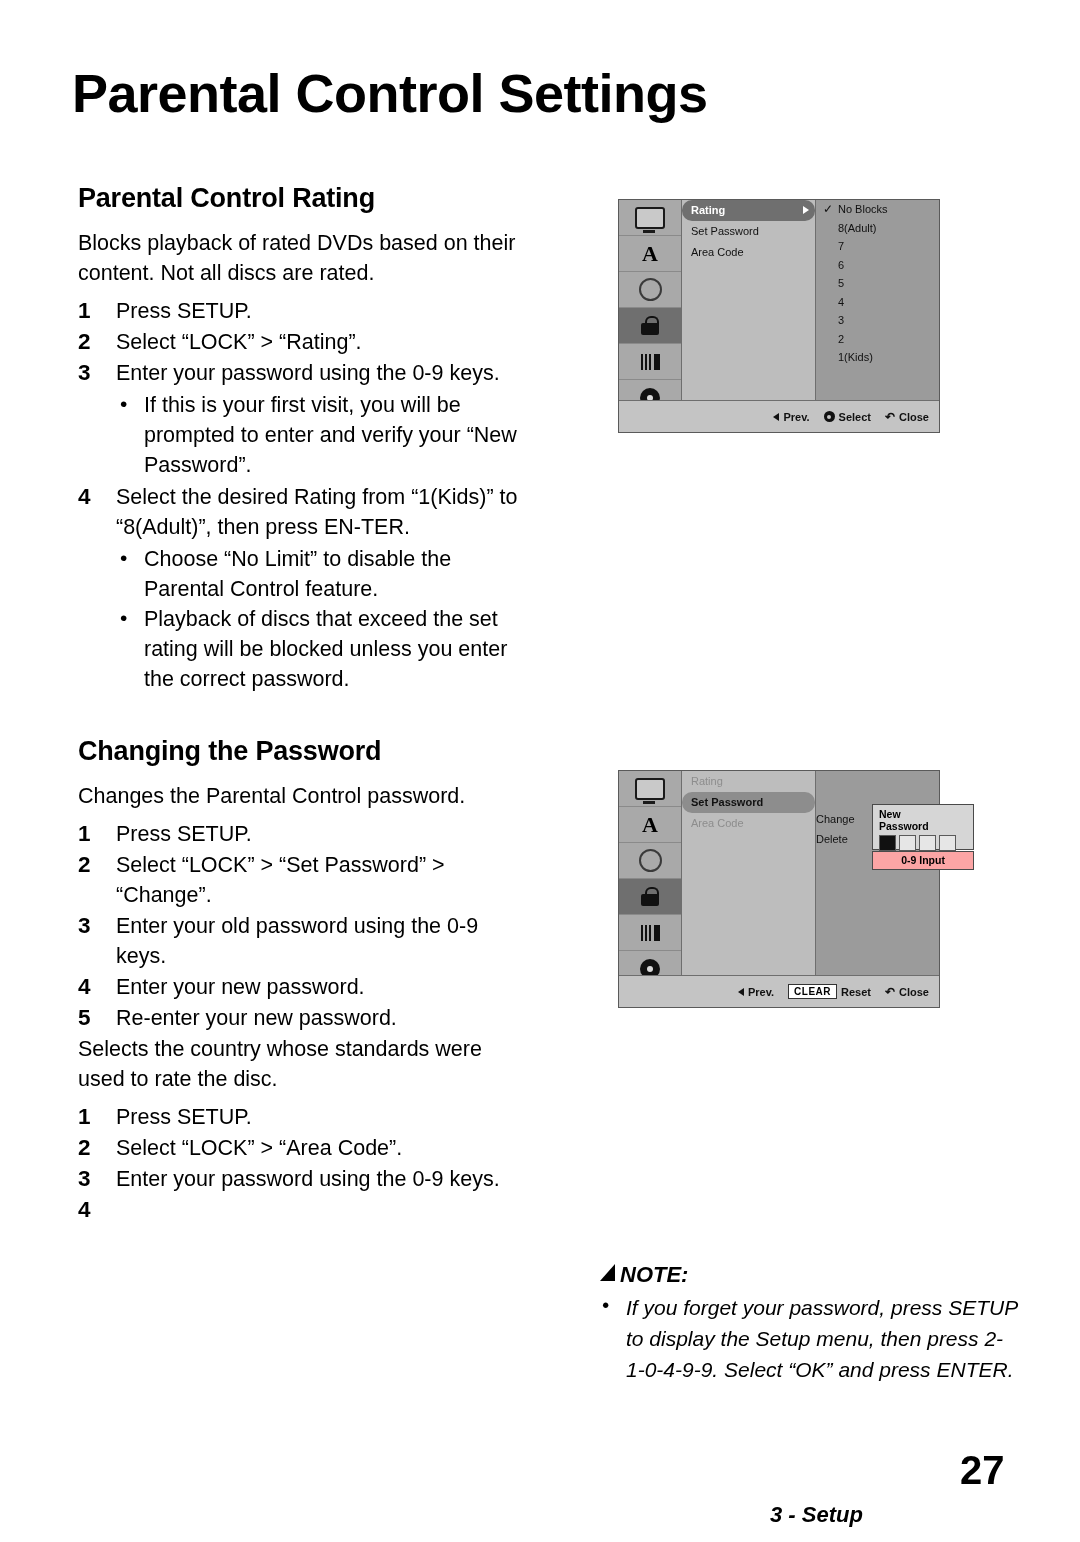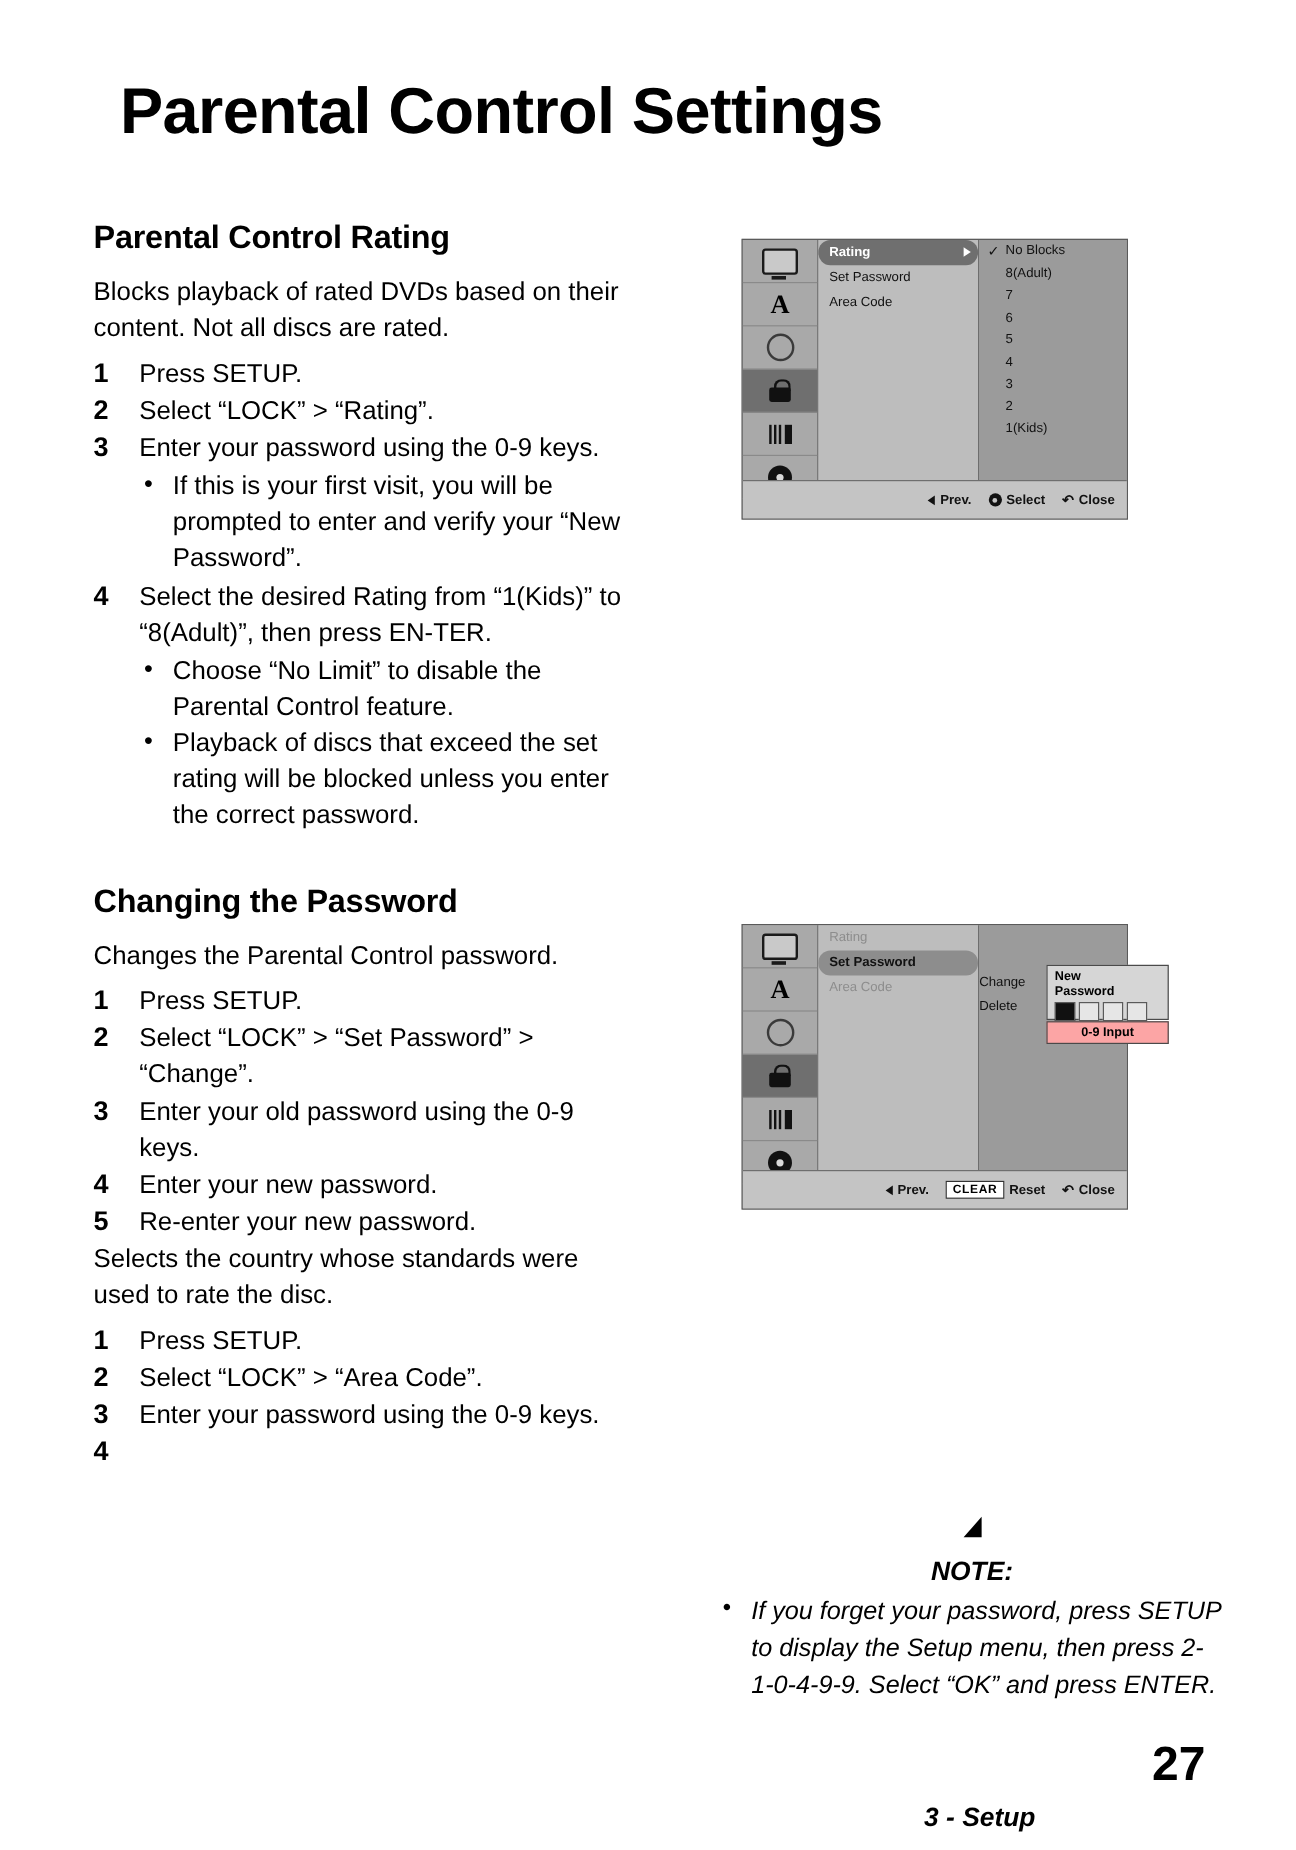"Parental Control Settings" .page-title { margin-left: 28px -> none }
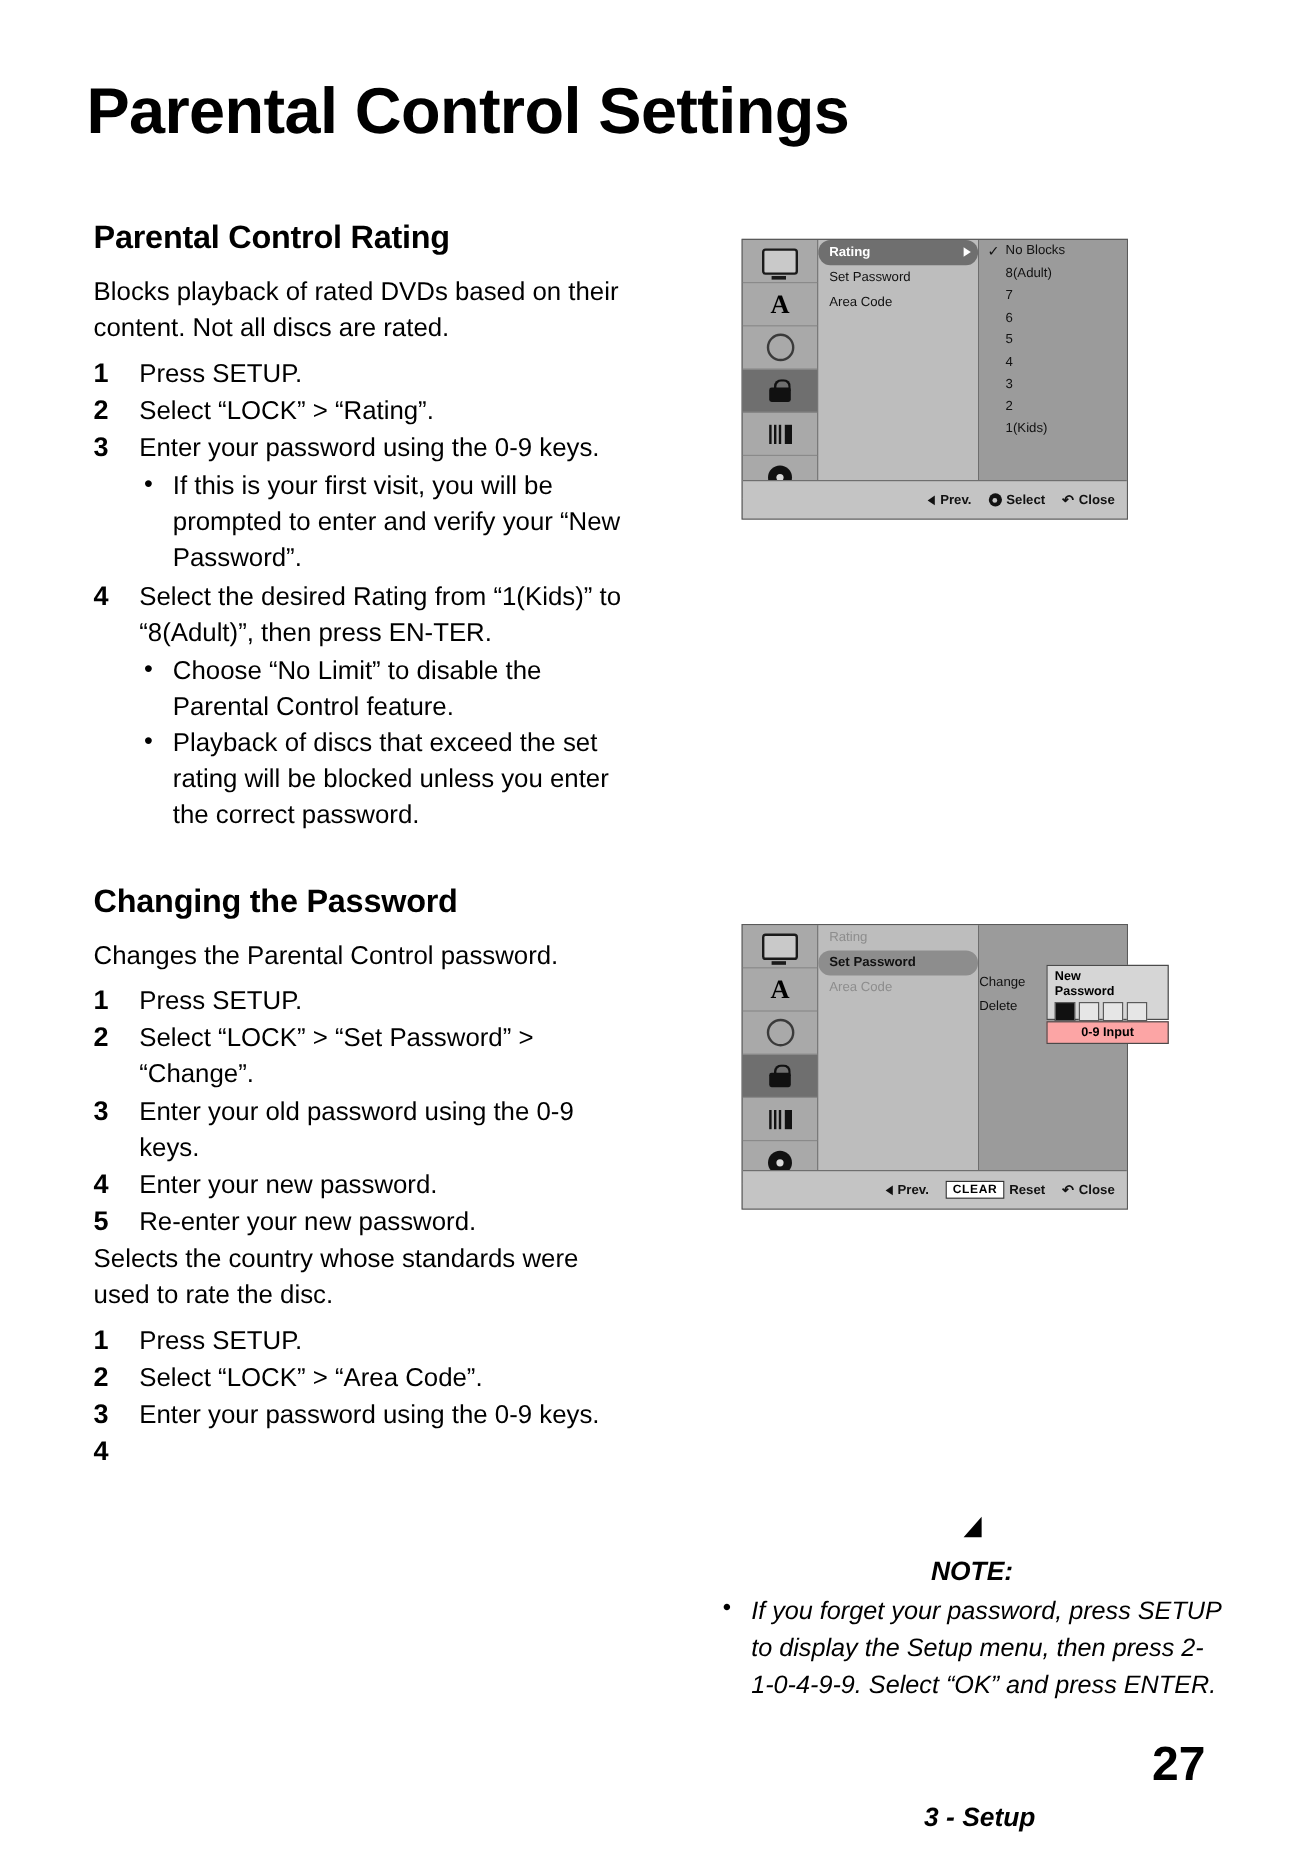"NOTE:" .note-head { align-items: center -> flex-start; flex-direction: column -> none; gap: 16px -> 5px }
